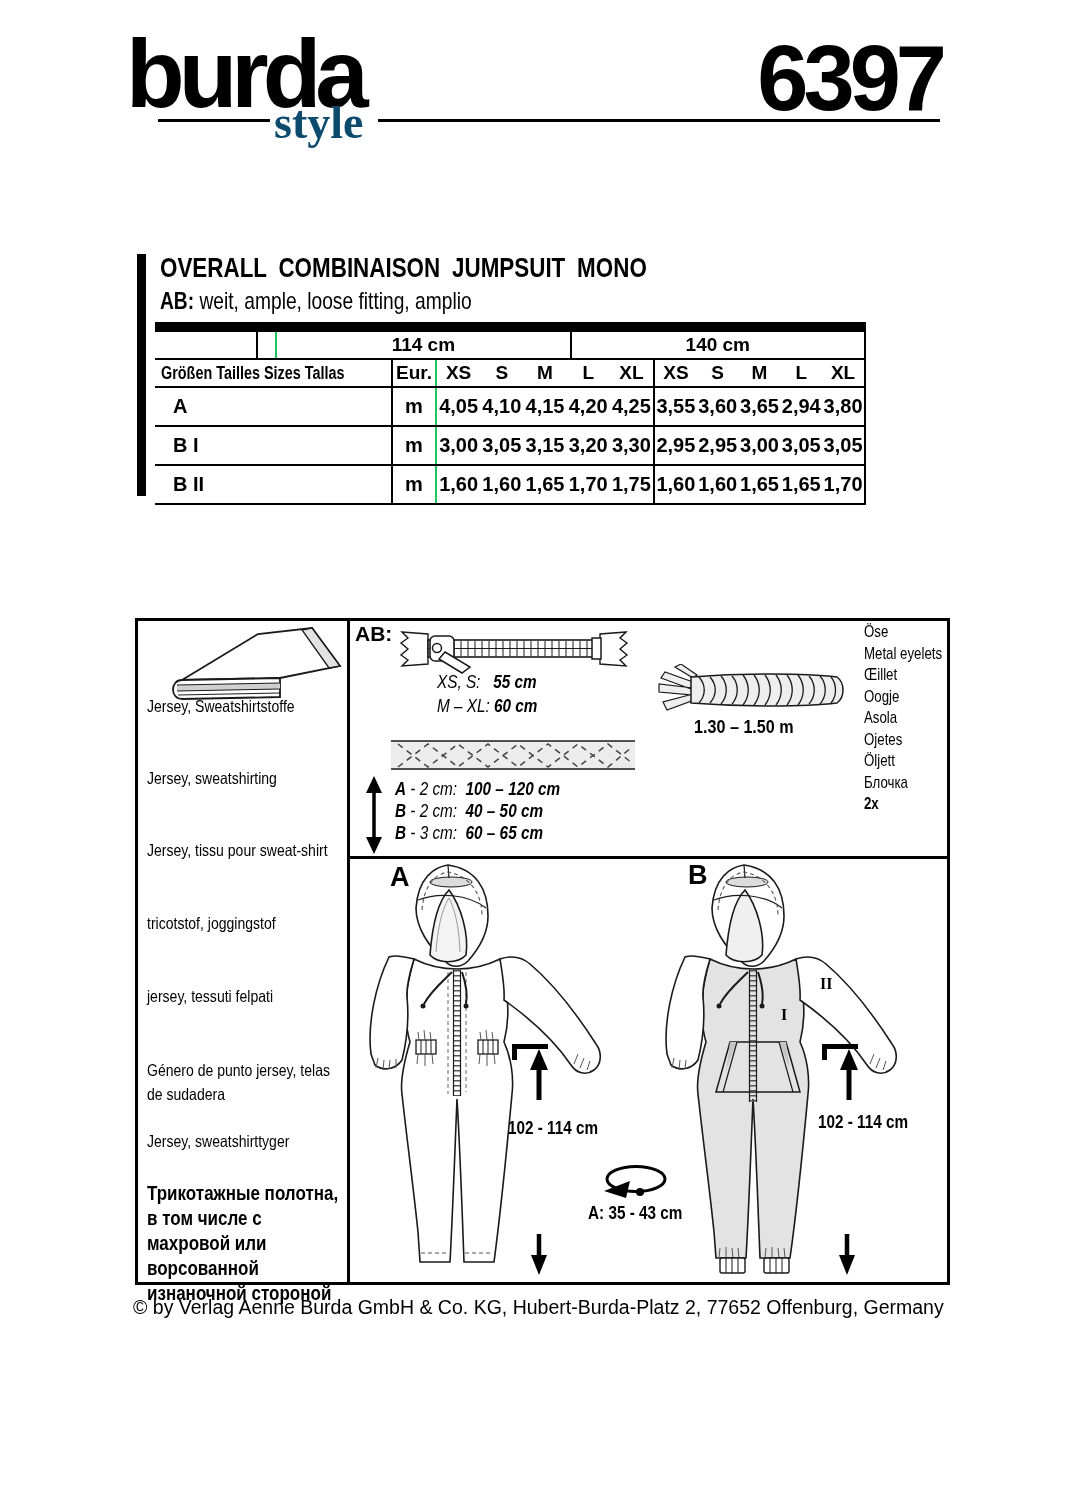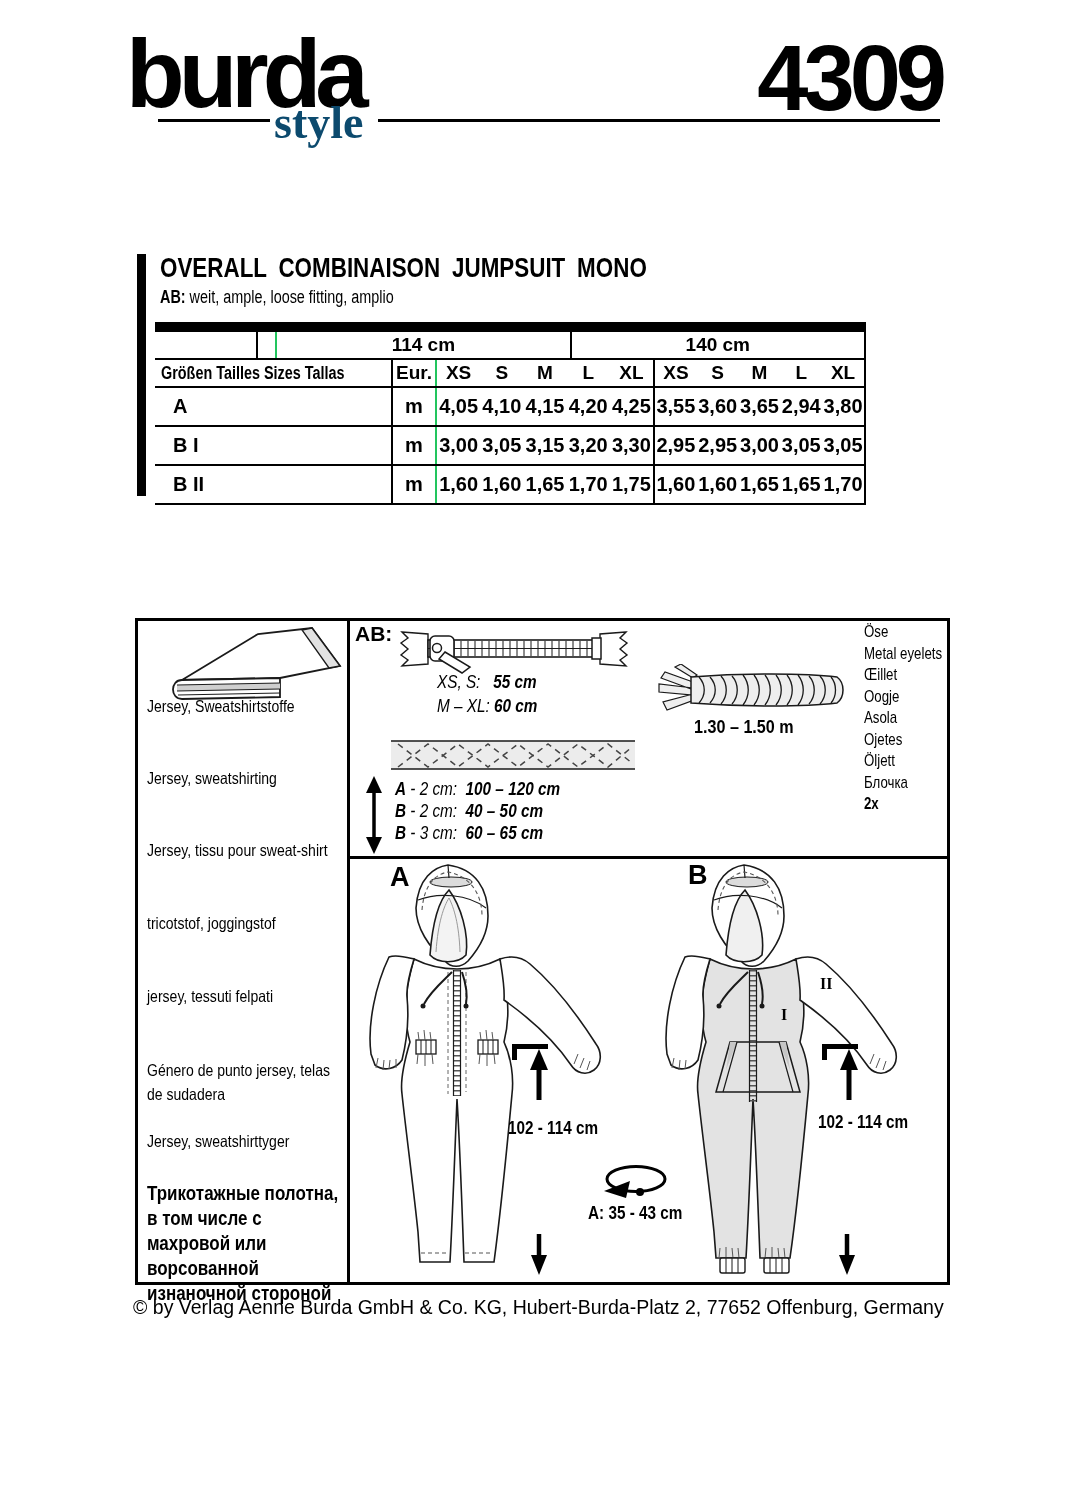"4309" div.abs { text: 4309 -> 6397 }
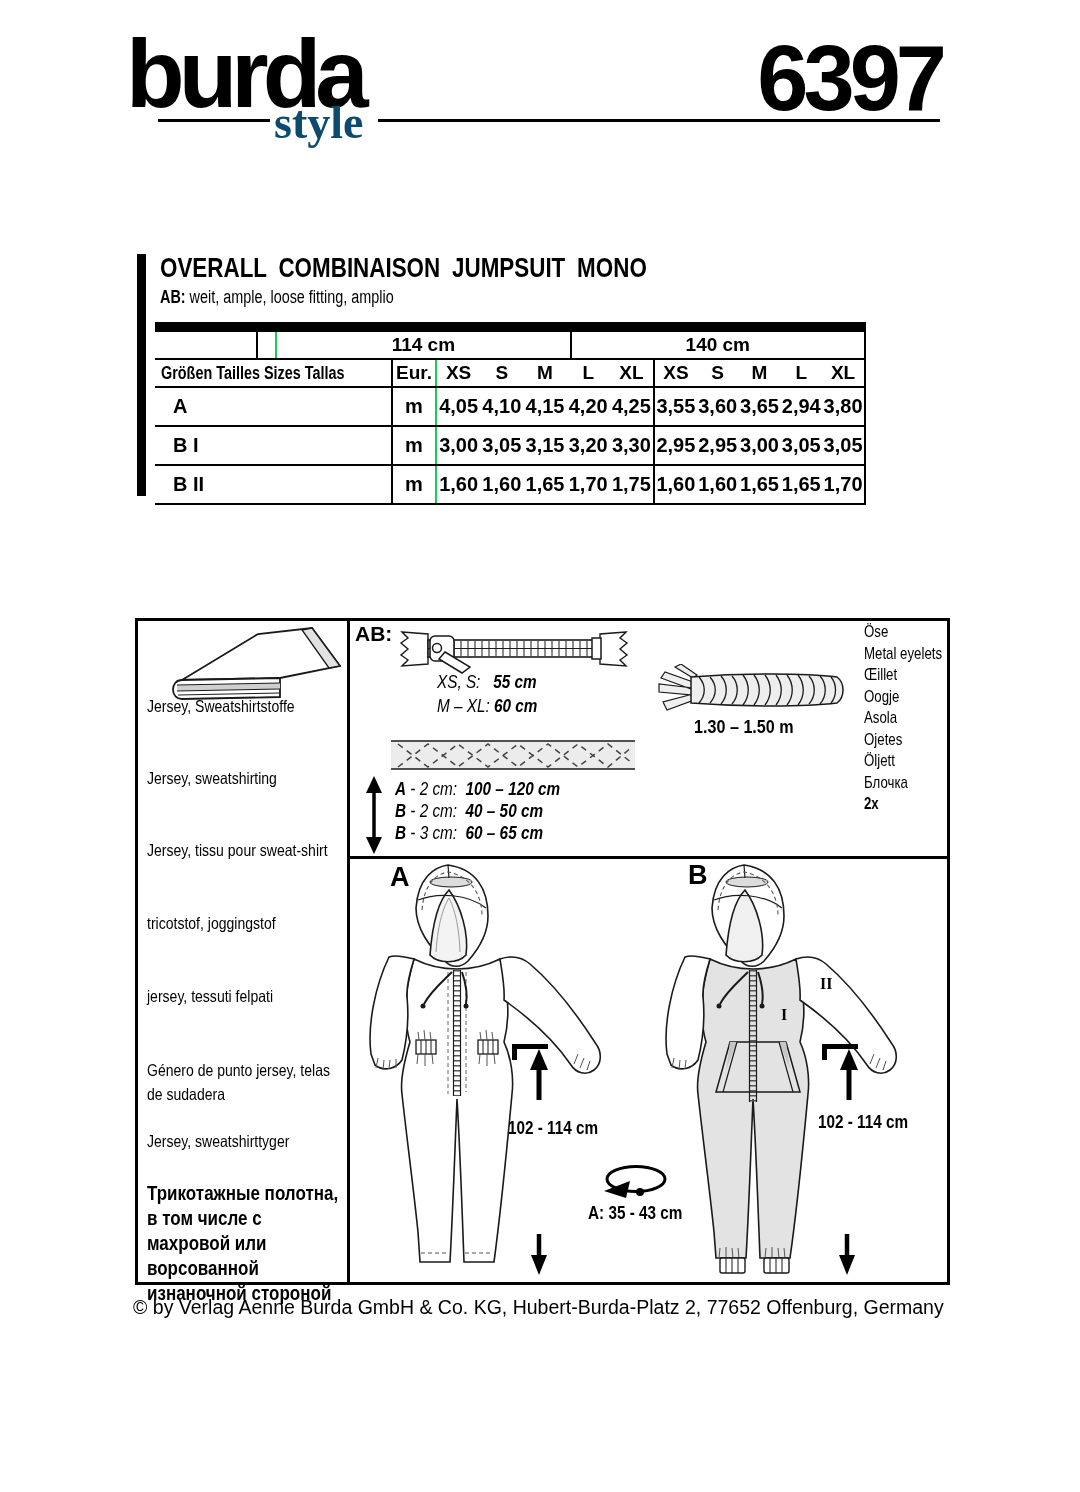"AB: weit, ample, loose fitting," .subtitle { font-size: 18px -> 24px }
